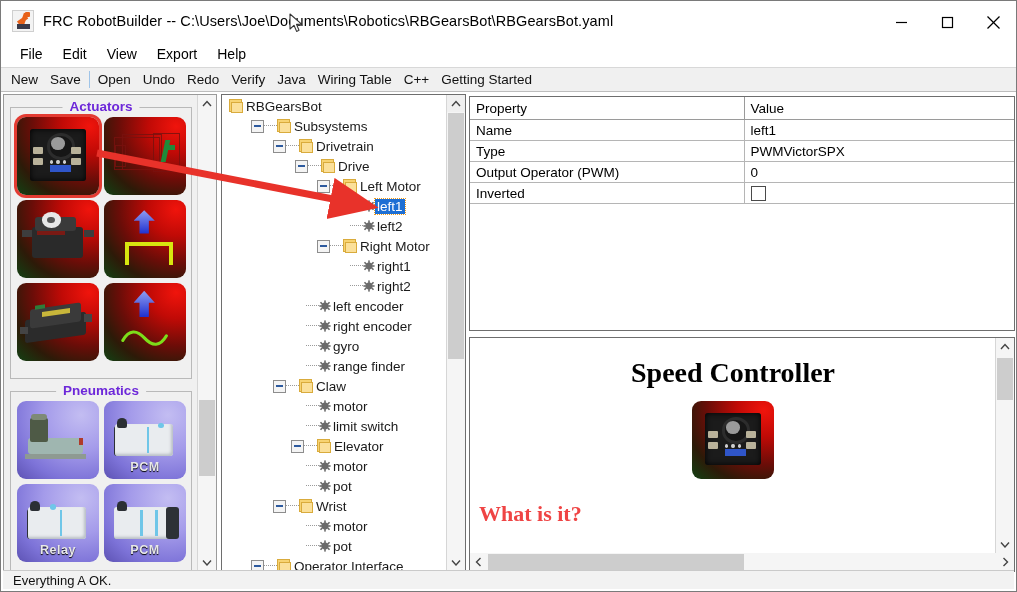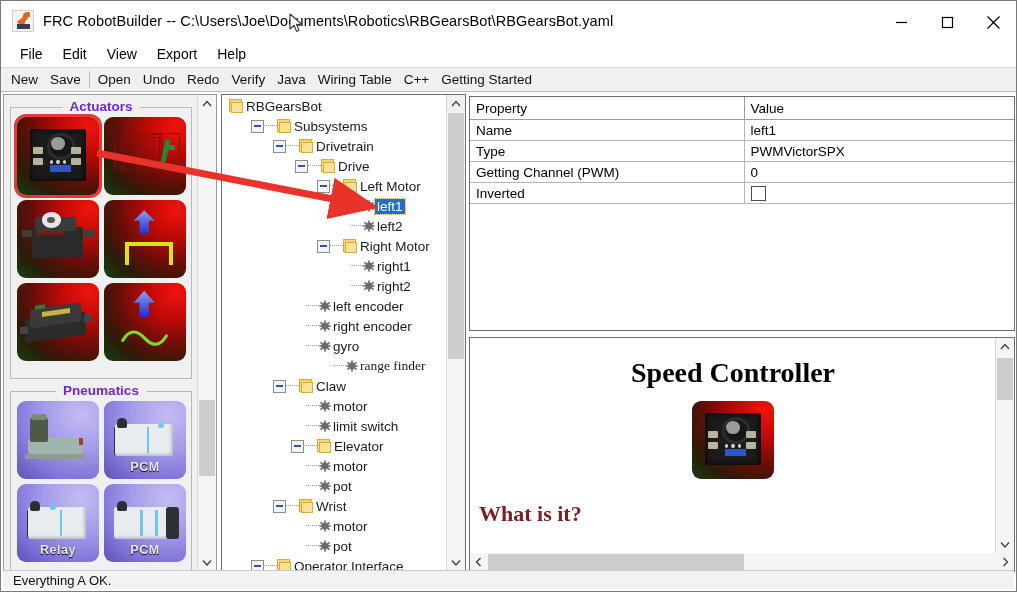"Getting Channel (PWM)" td { text: Getting Channel -> Output Operator }
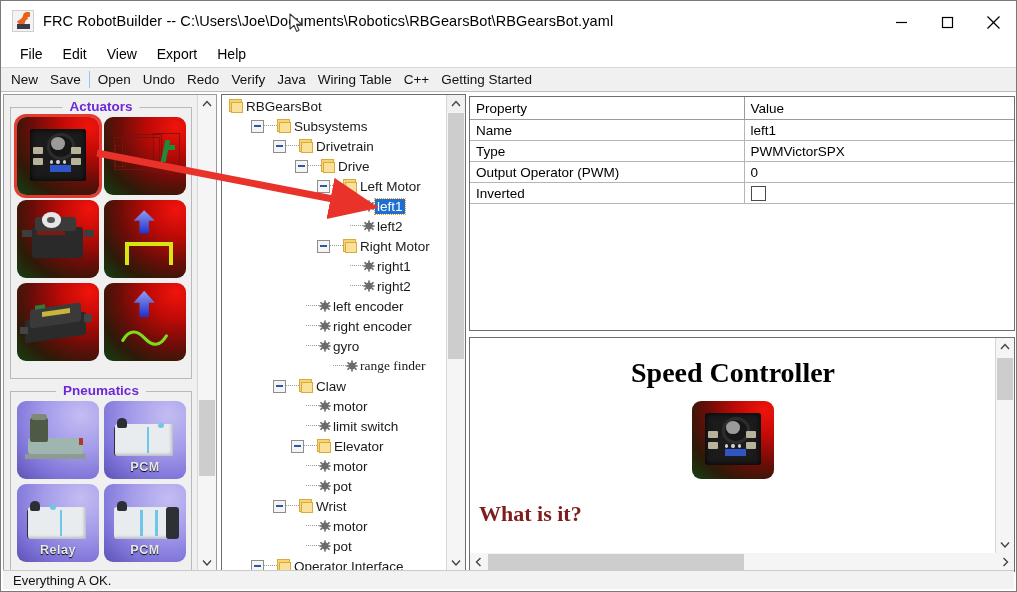"range finder" div.node { font-family: Liberation Serif, serif -> none; padding-left: 99px -> 72px }
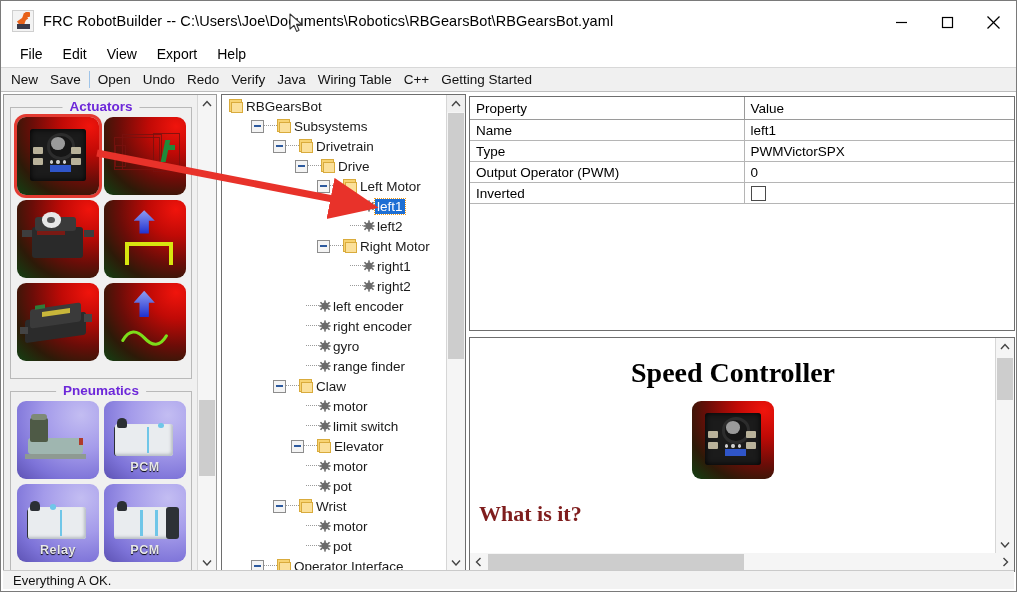"What is it?" .help-h2 { color: #7f1d1d -> #ef4444 }
